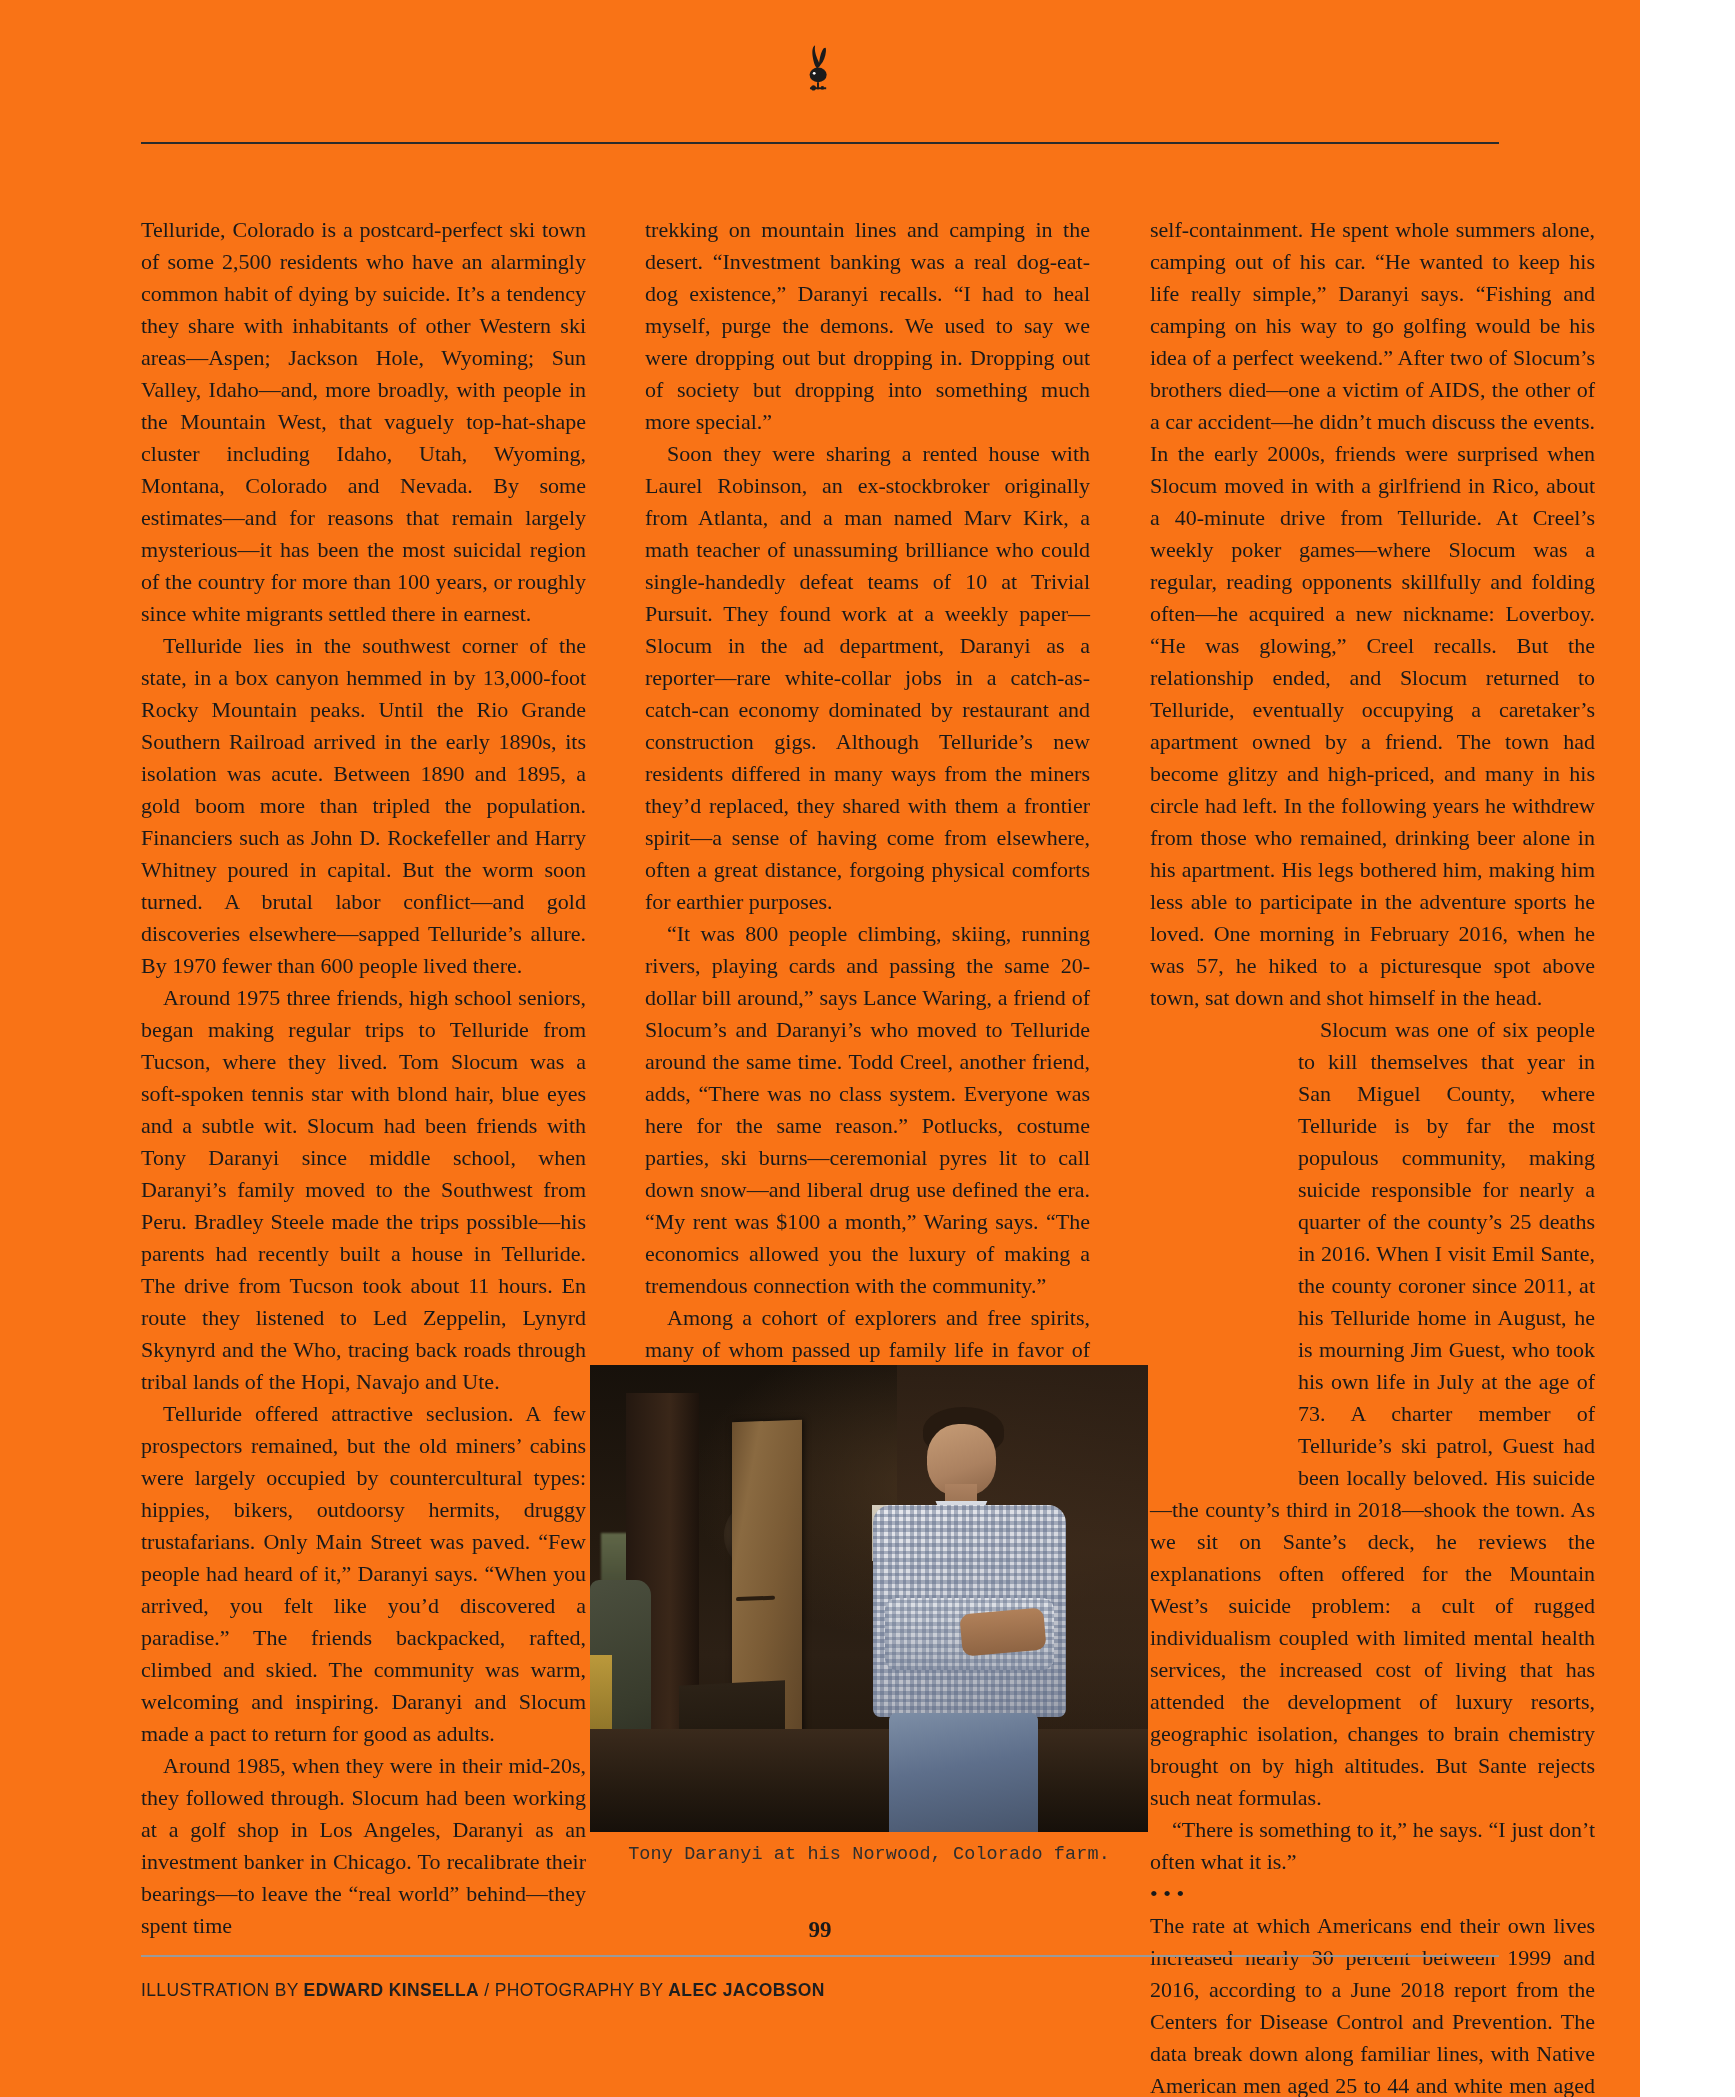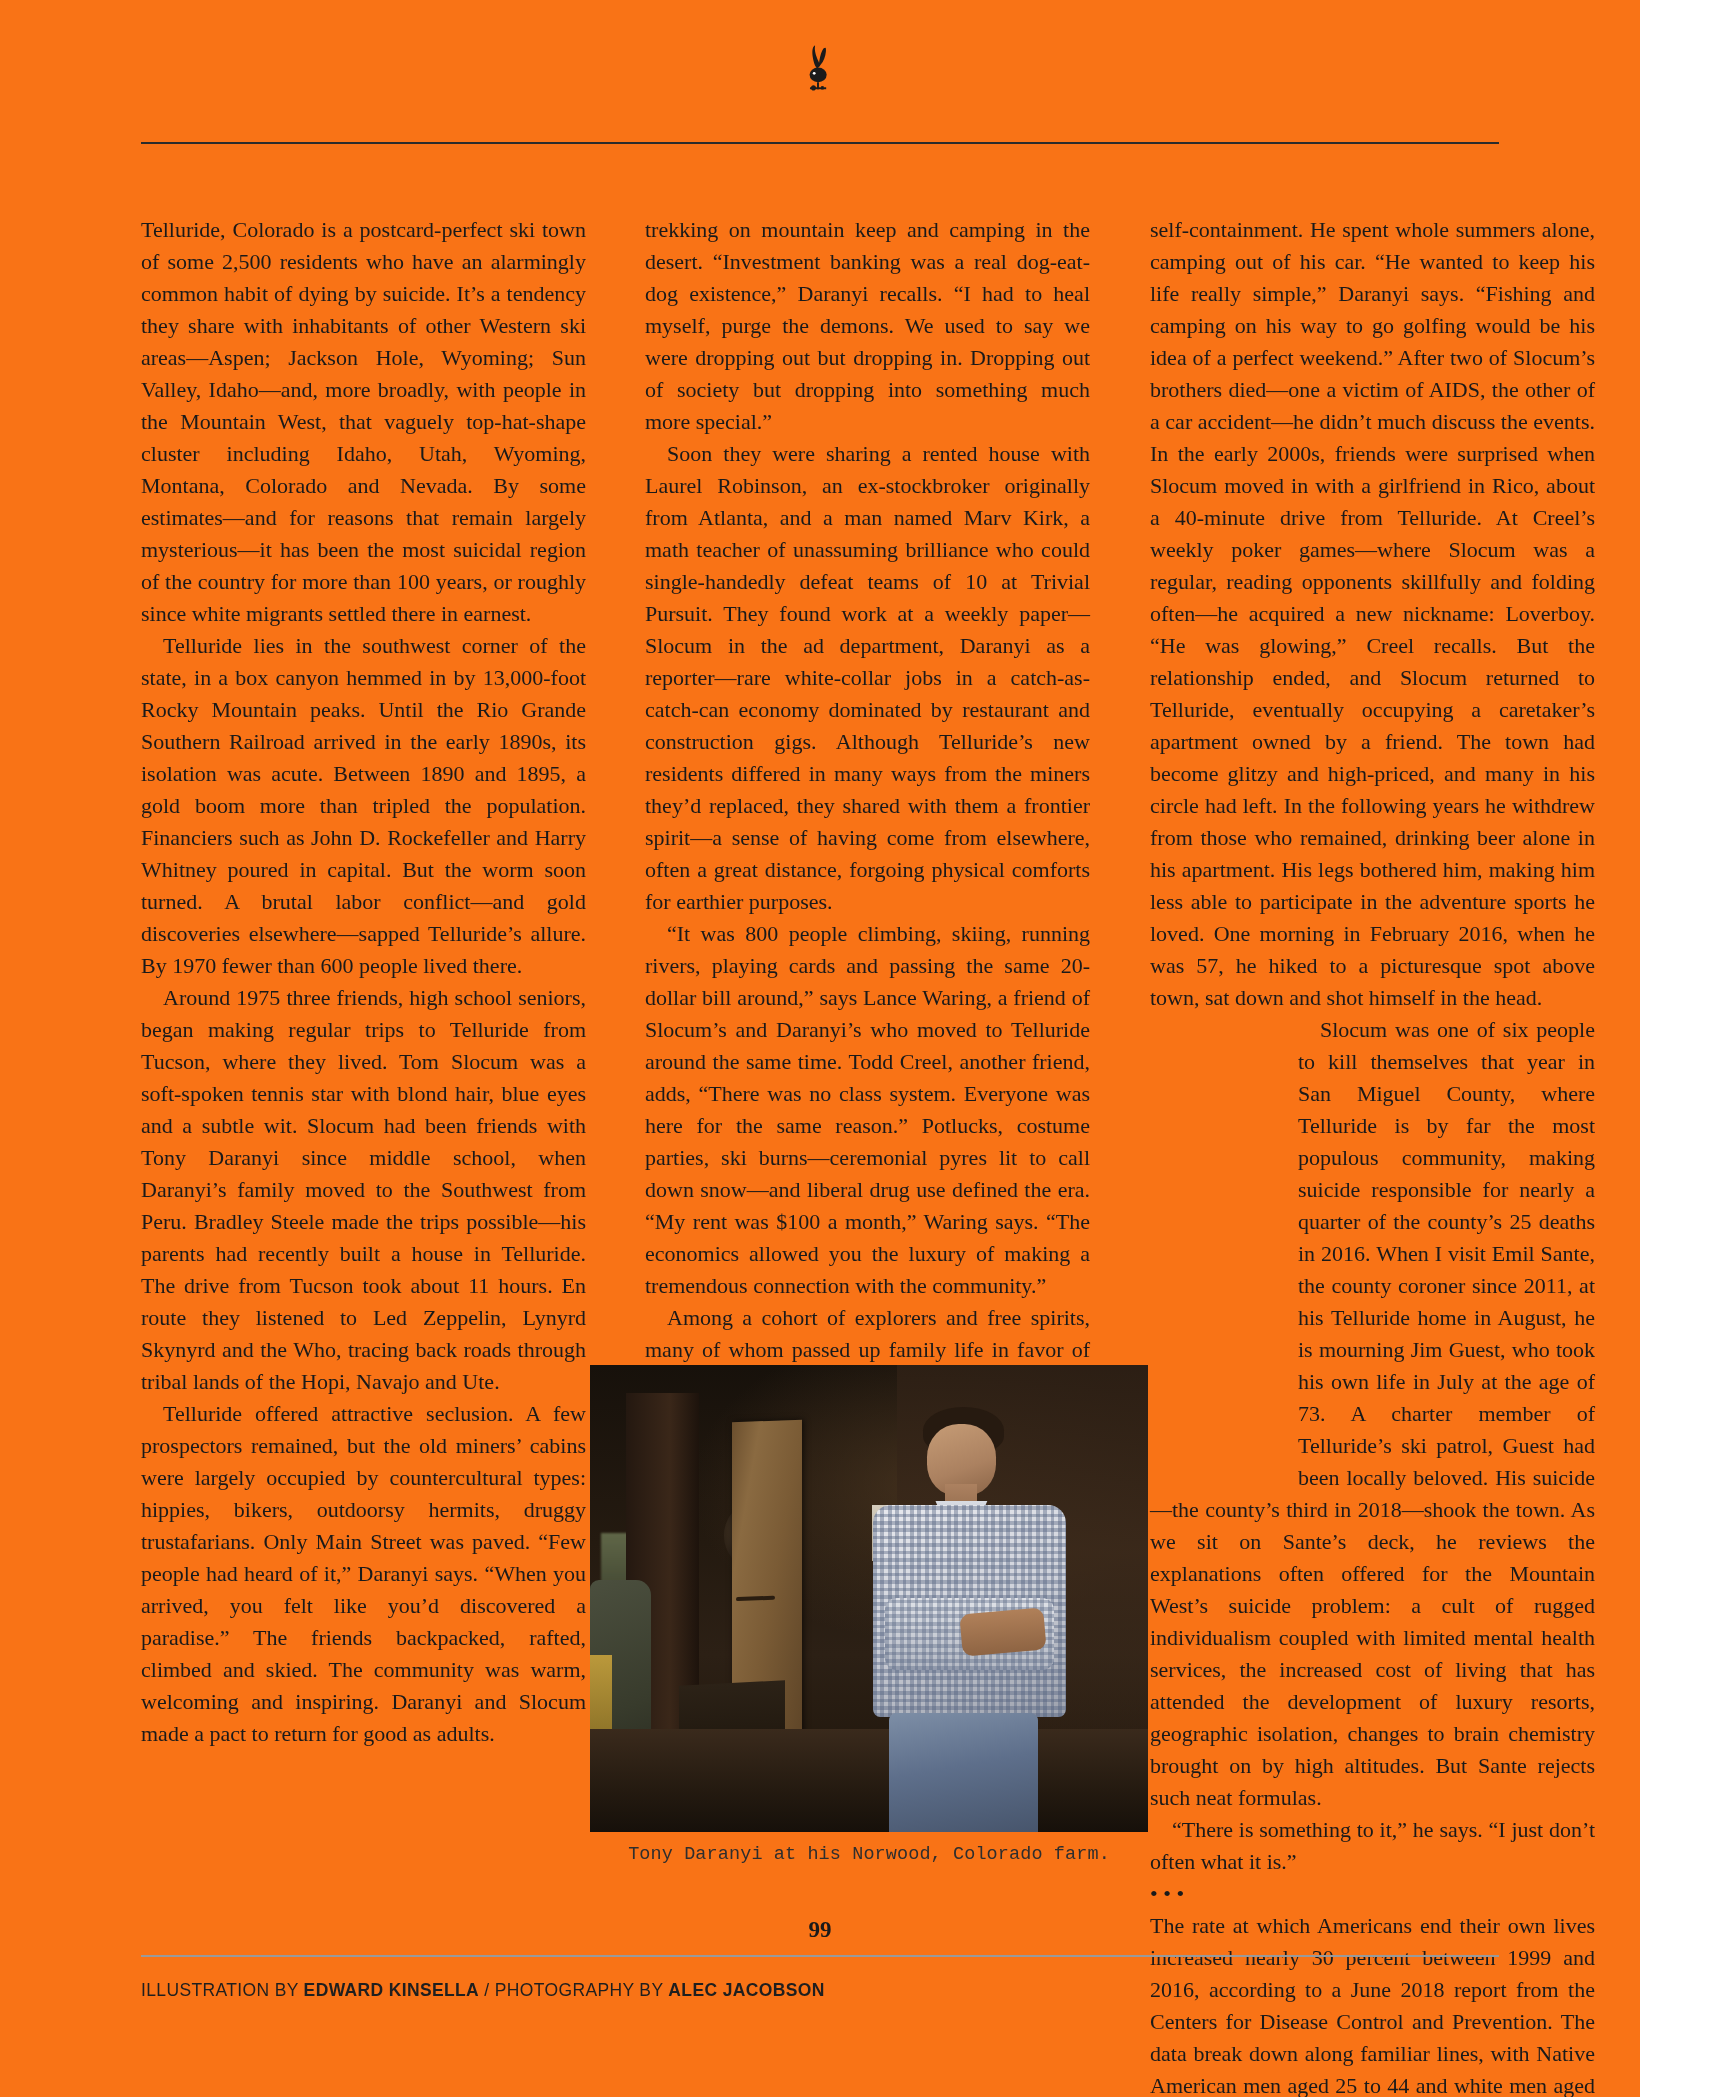"trekking on mountain keep and" p.noindent { text: keep -> lines }
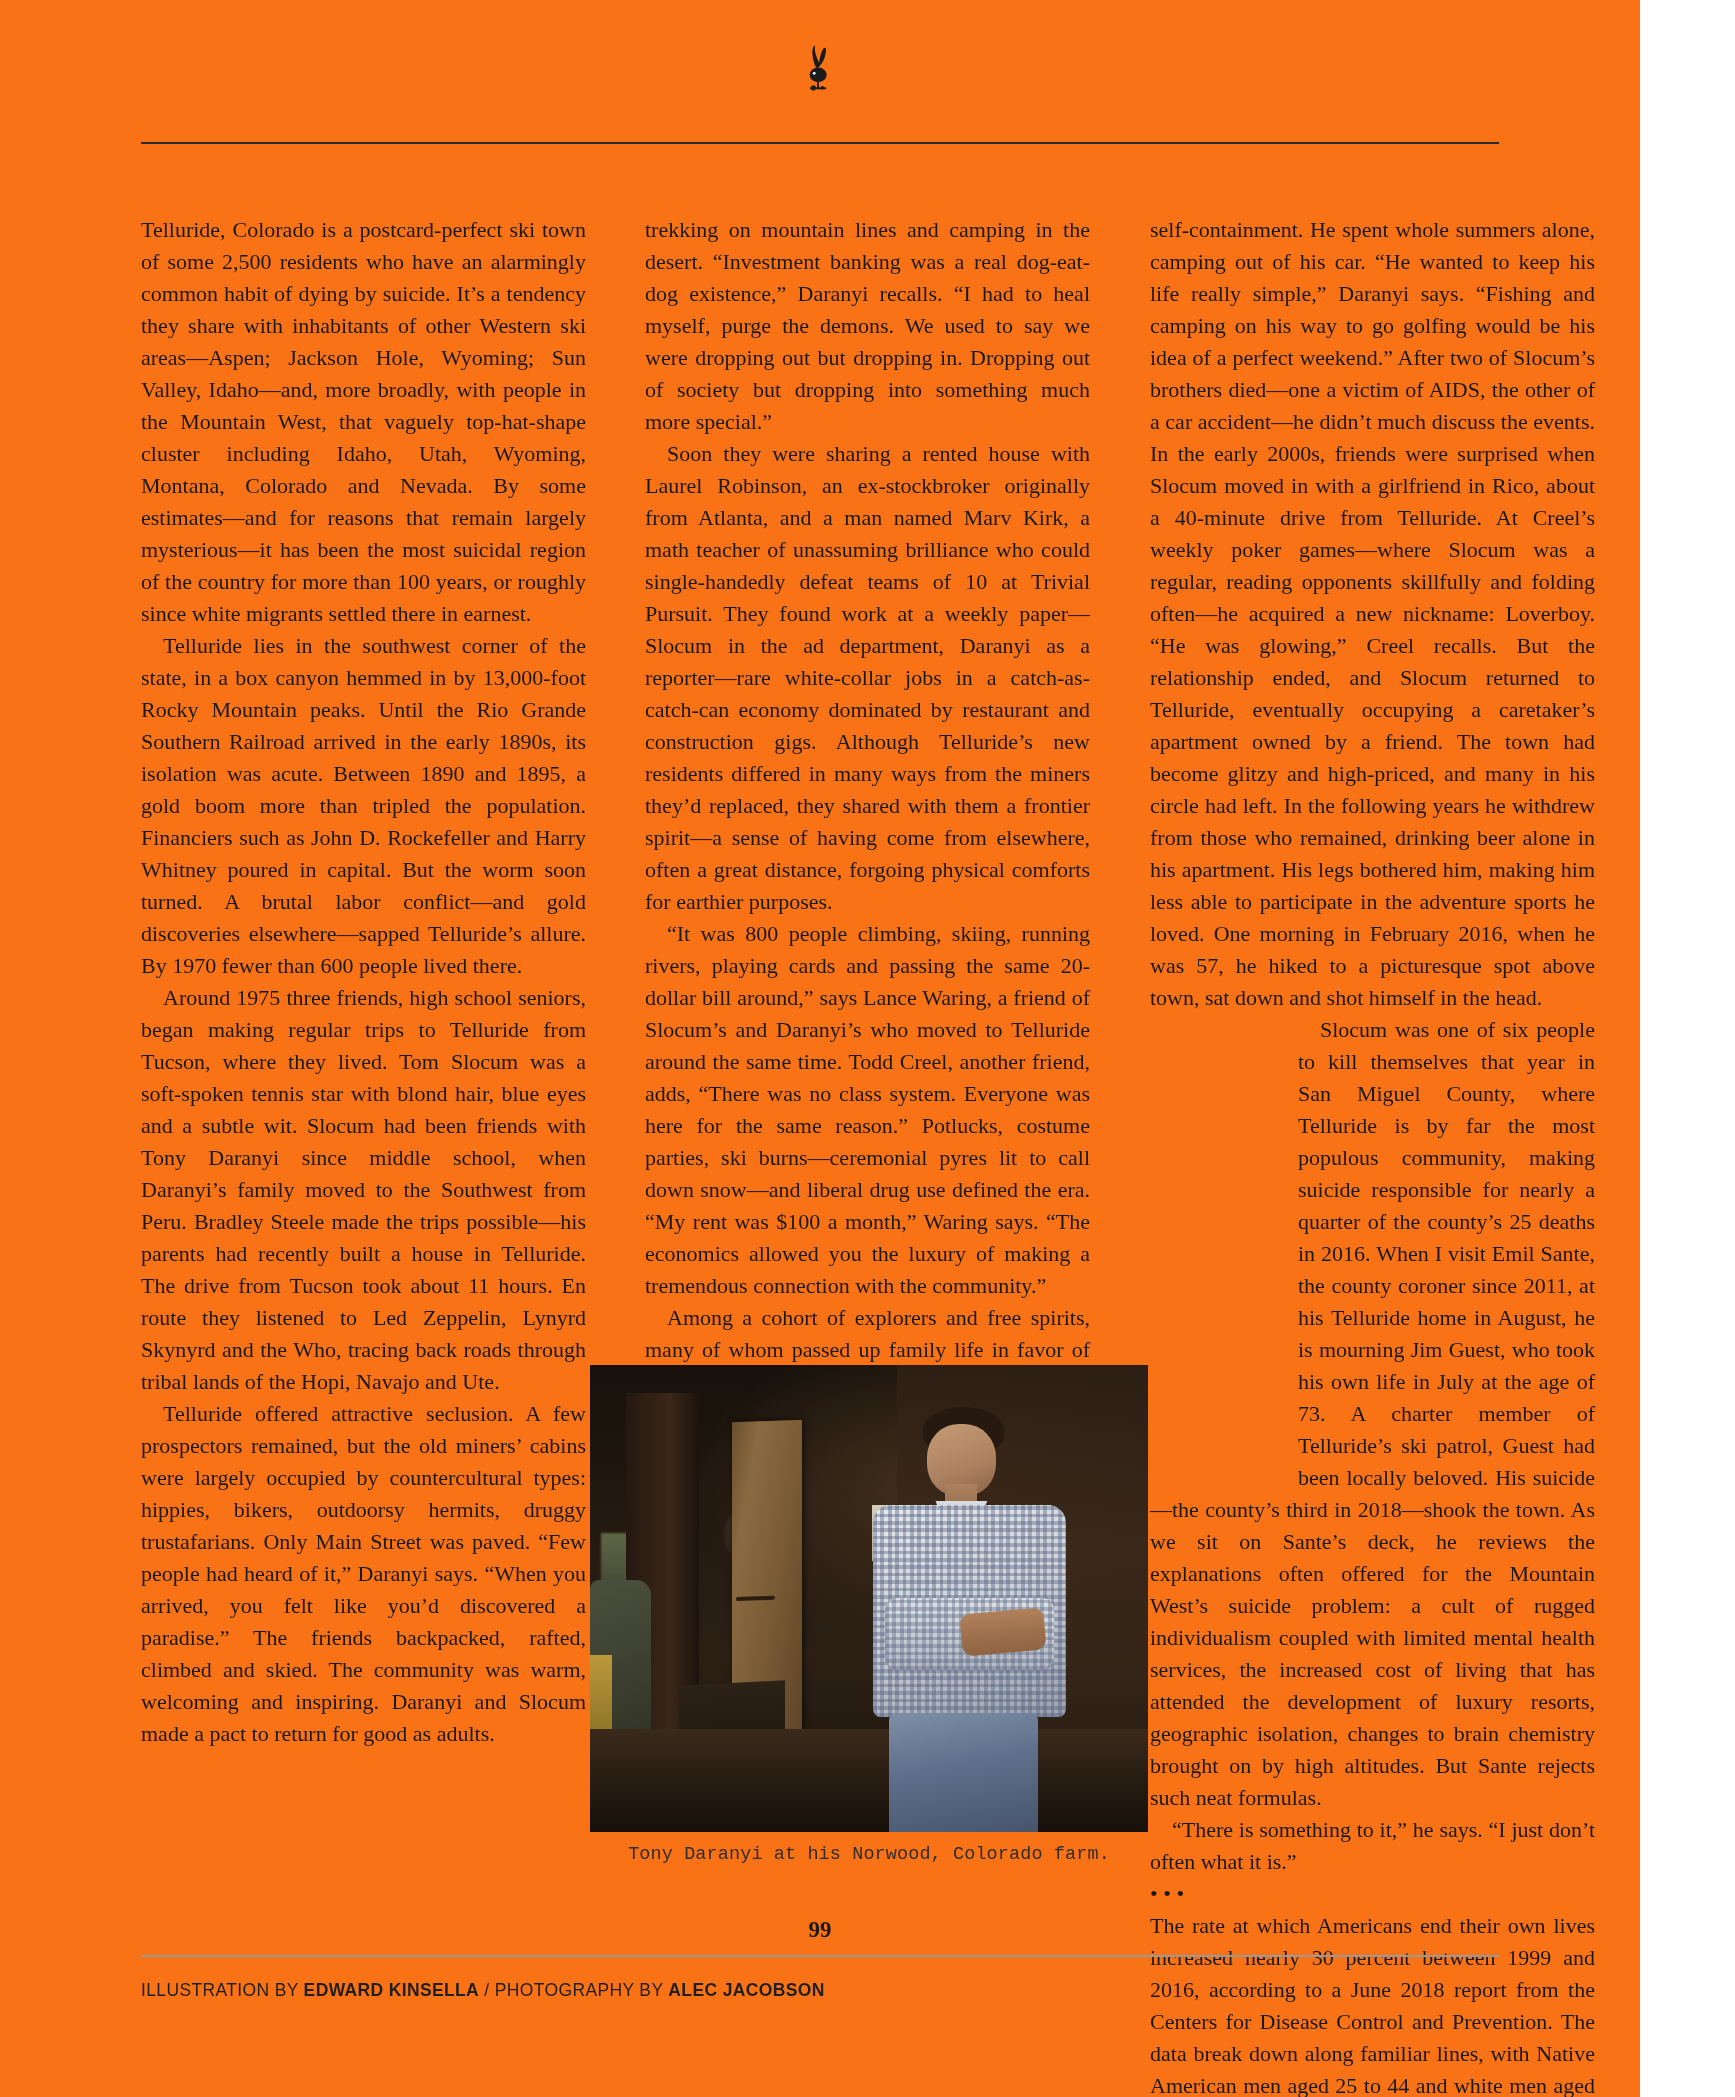"Around 1985, when they were" p { html: none -> <p>Around 1985, when they were in their mid-20s, they followed through. Slocum had been working at a golf shop in Los Angeles, Daranyi as an investment banker in Chicago. To recalibrate their bearings—to leave the “real world” behind—they spent time</p> }
